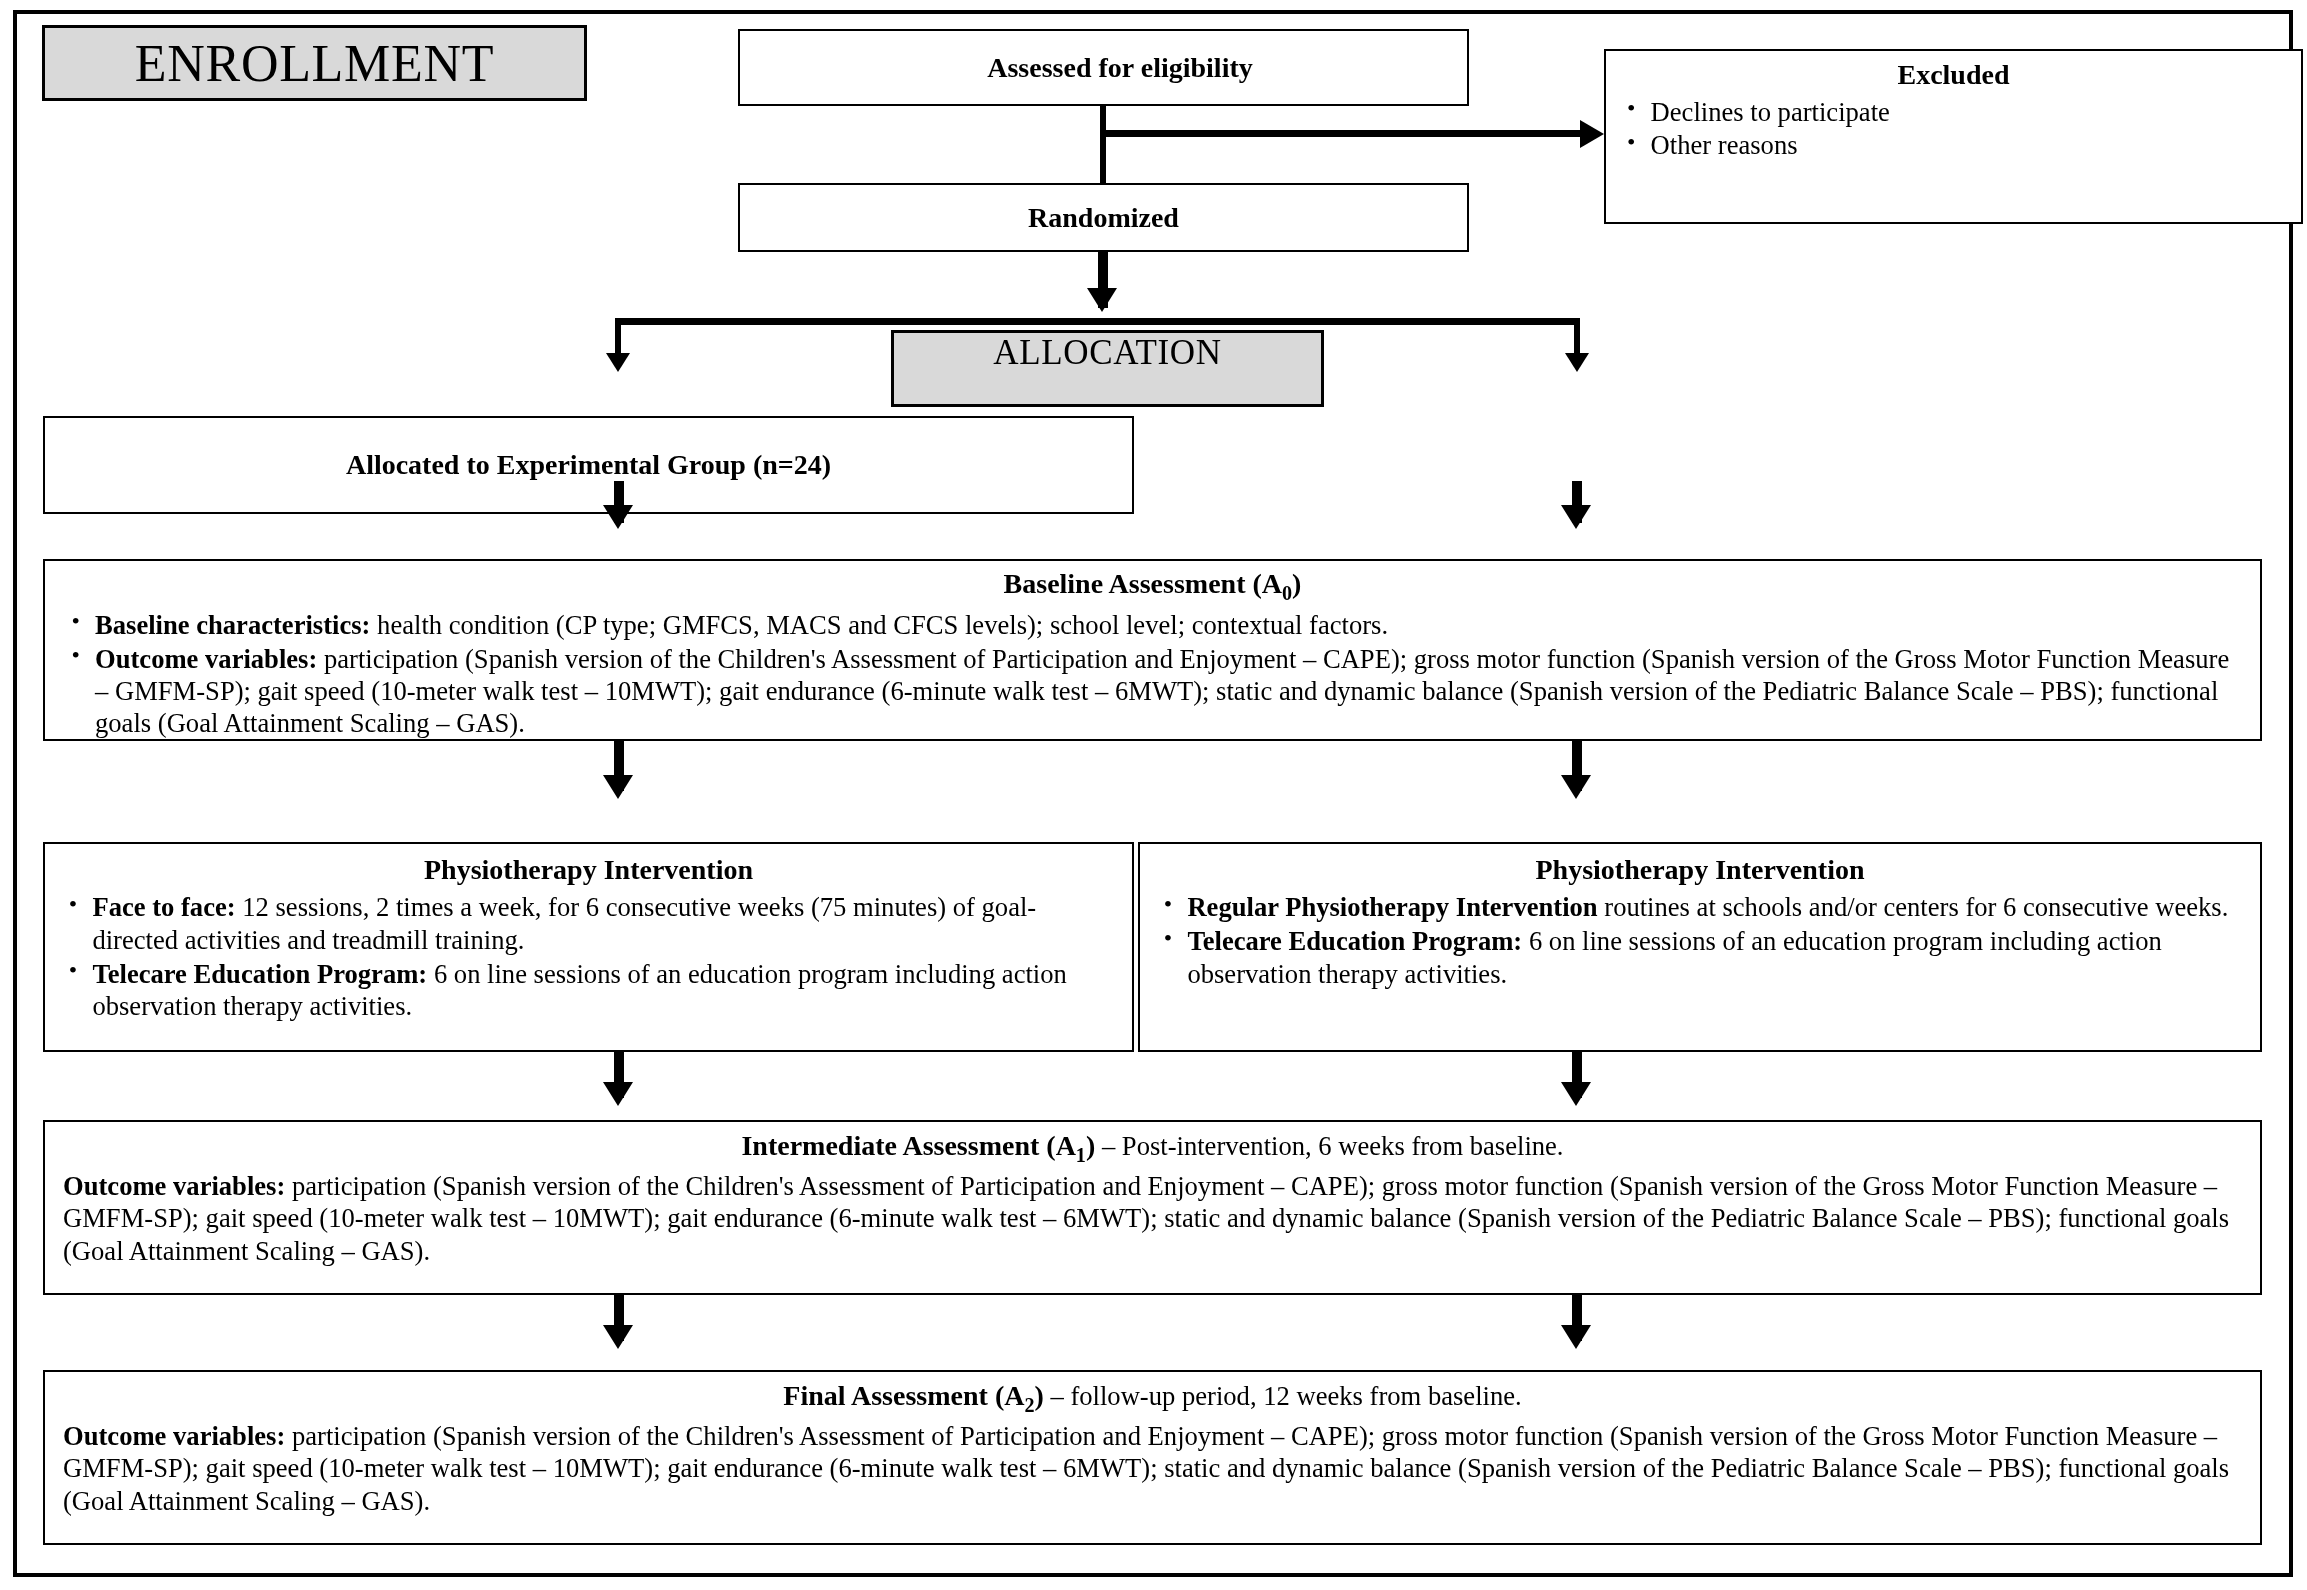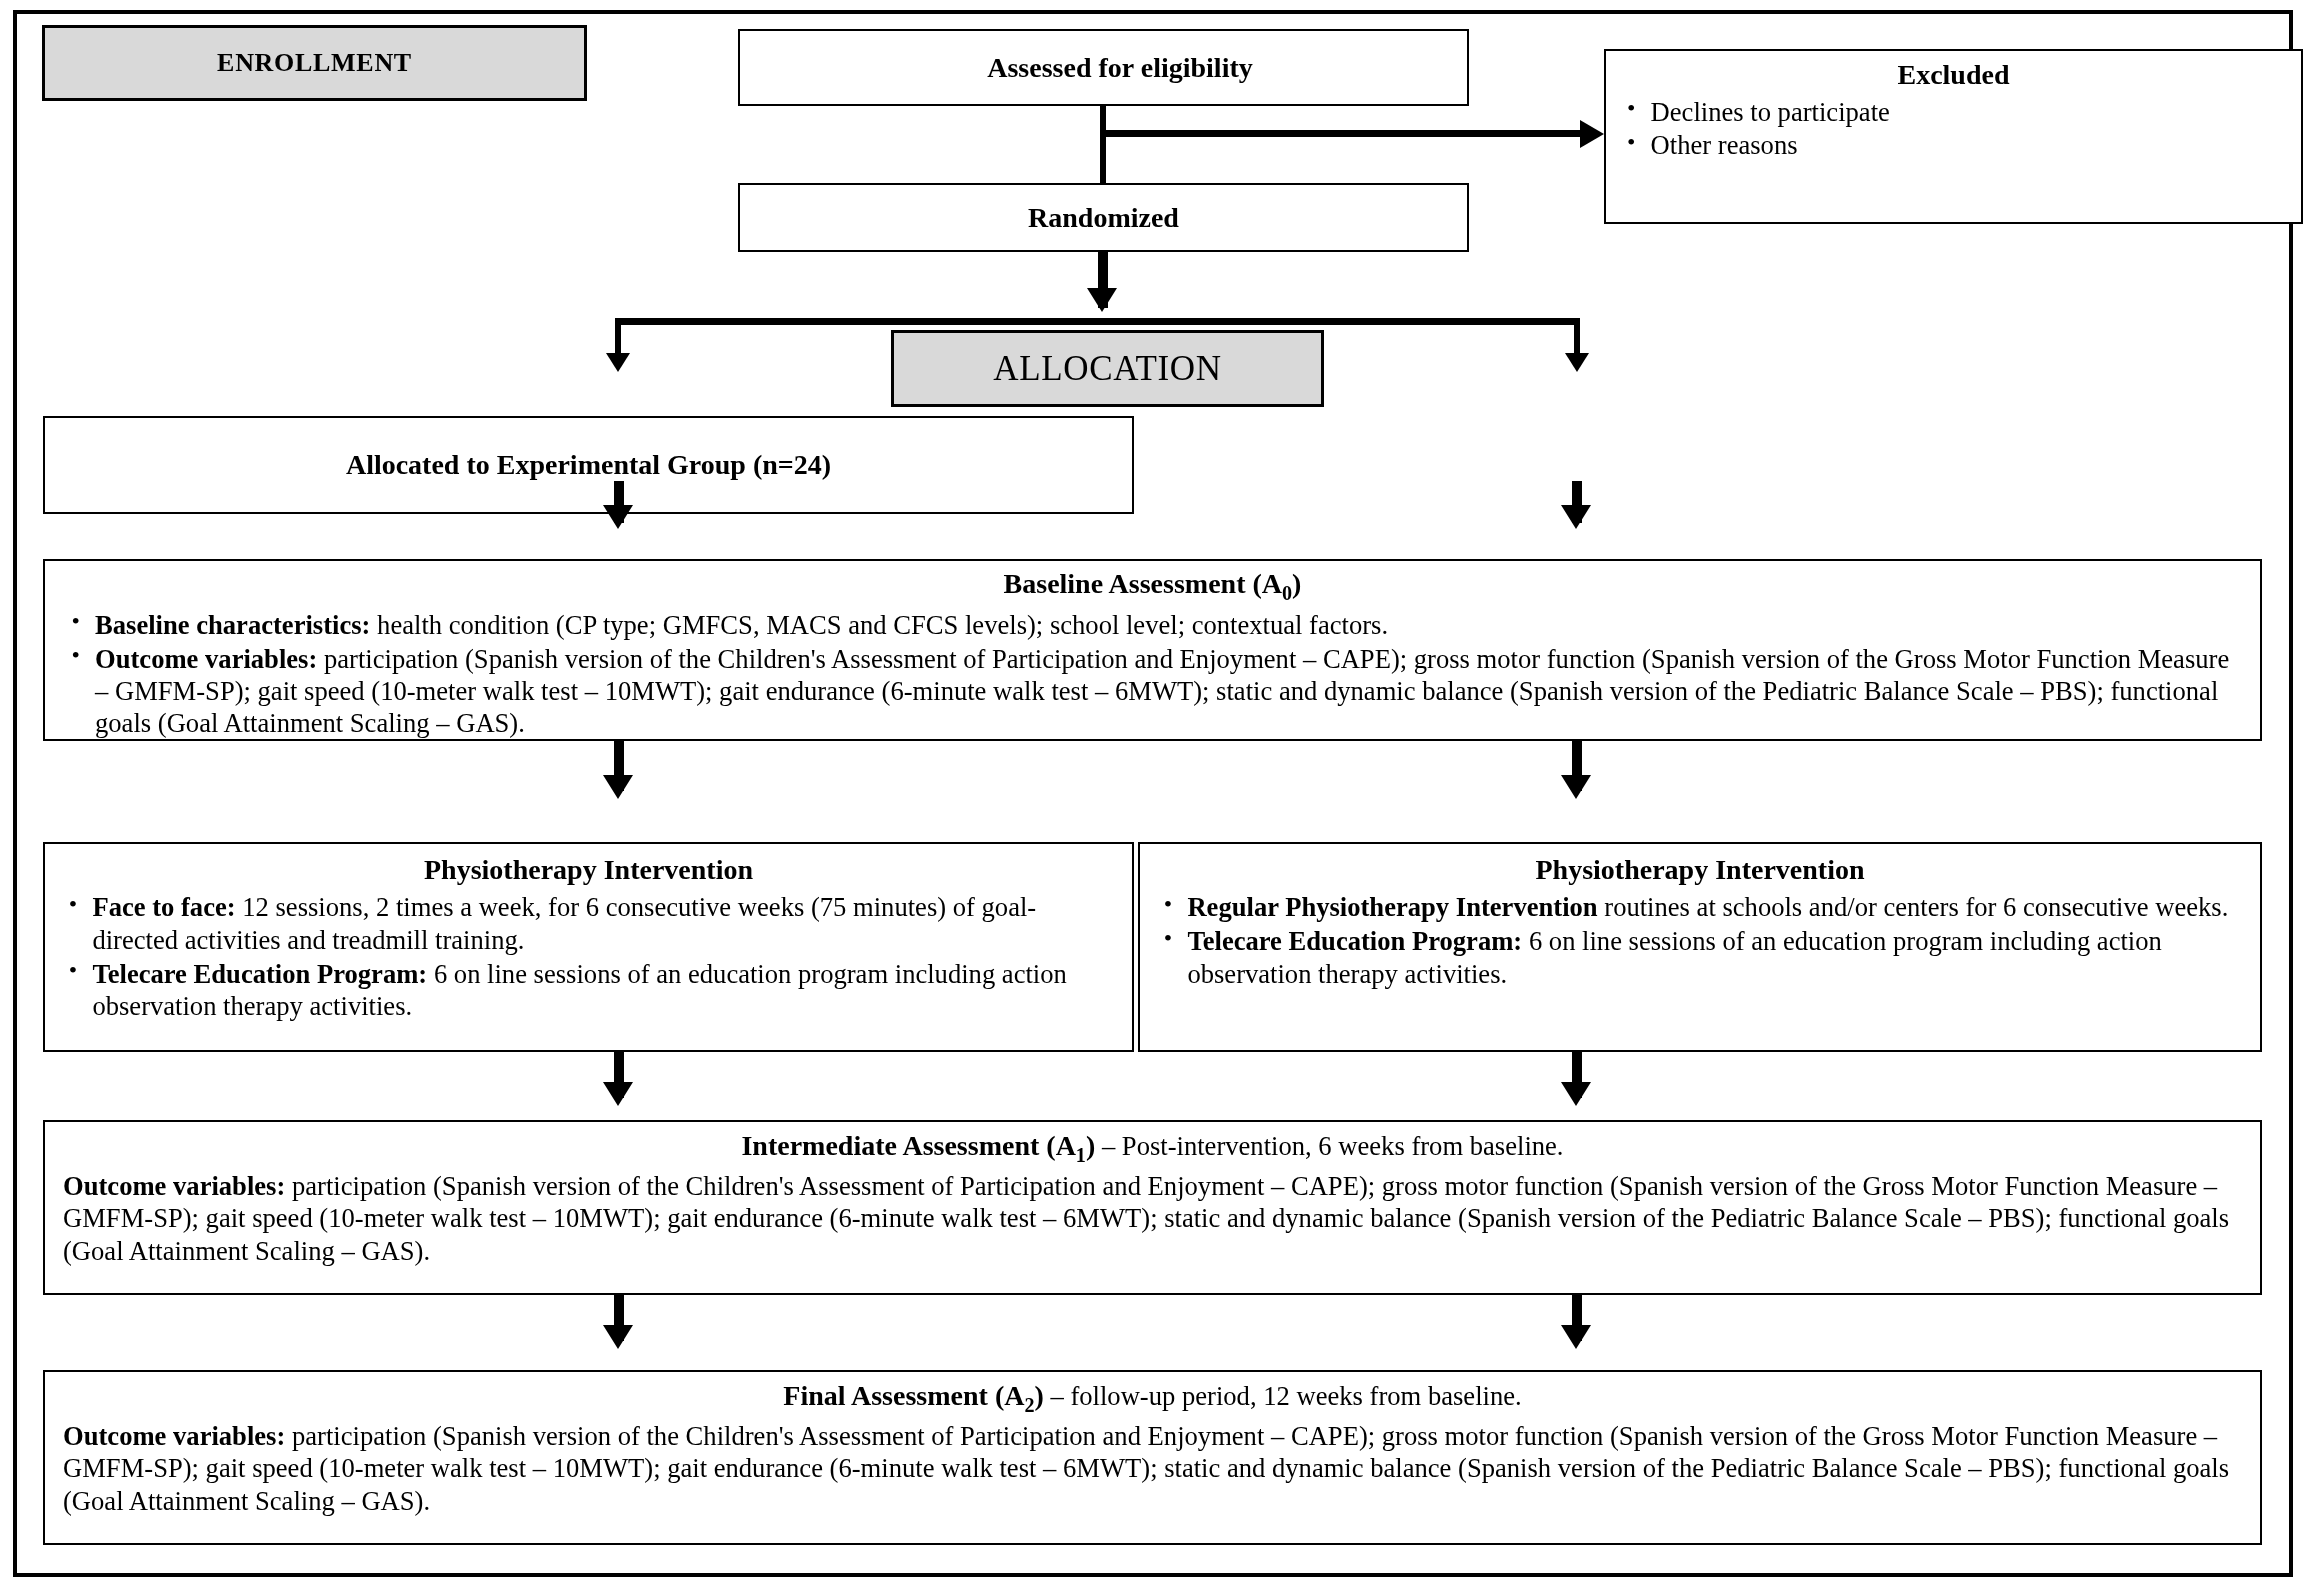"ENROLLMENT" .f-enroll { font-size: 26px -> 52px; font-weight: bold -> normal }
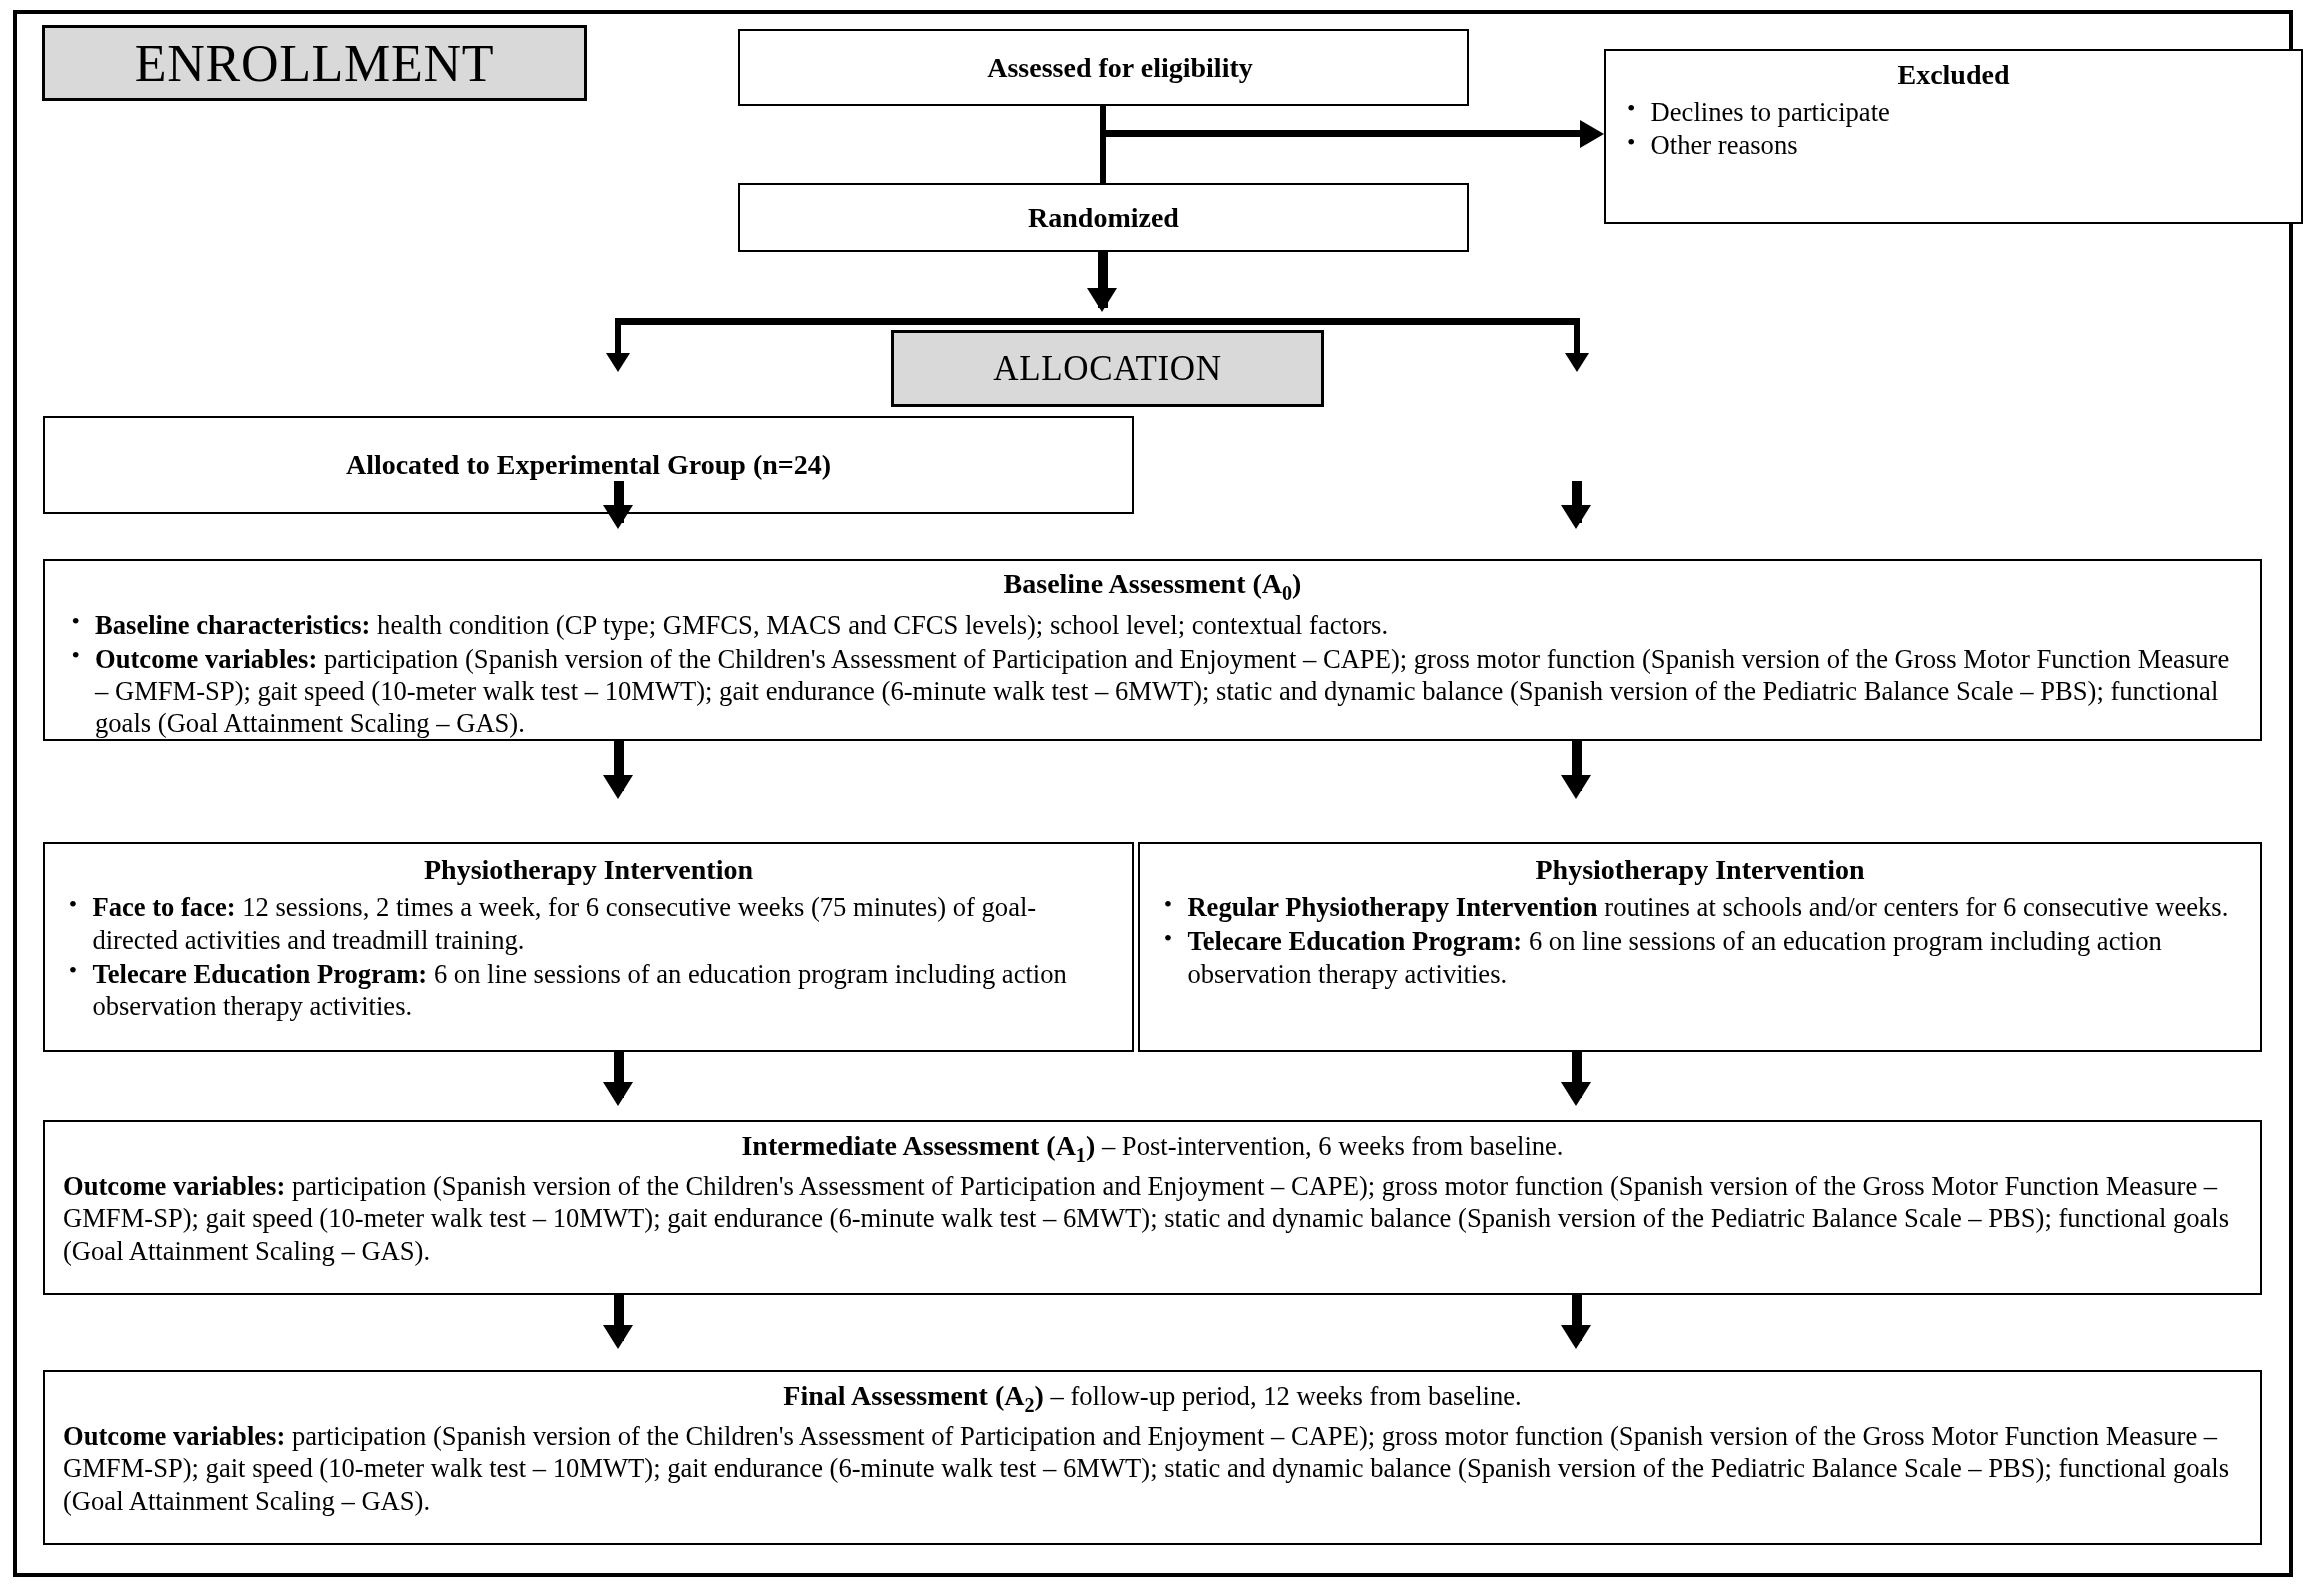"ALLOCATION" div.box { align-items: center -> none }
